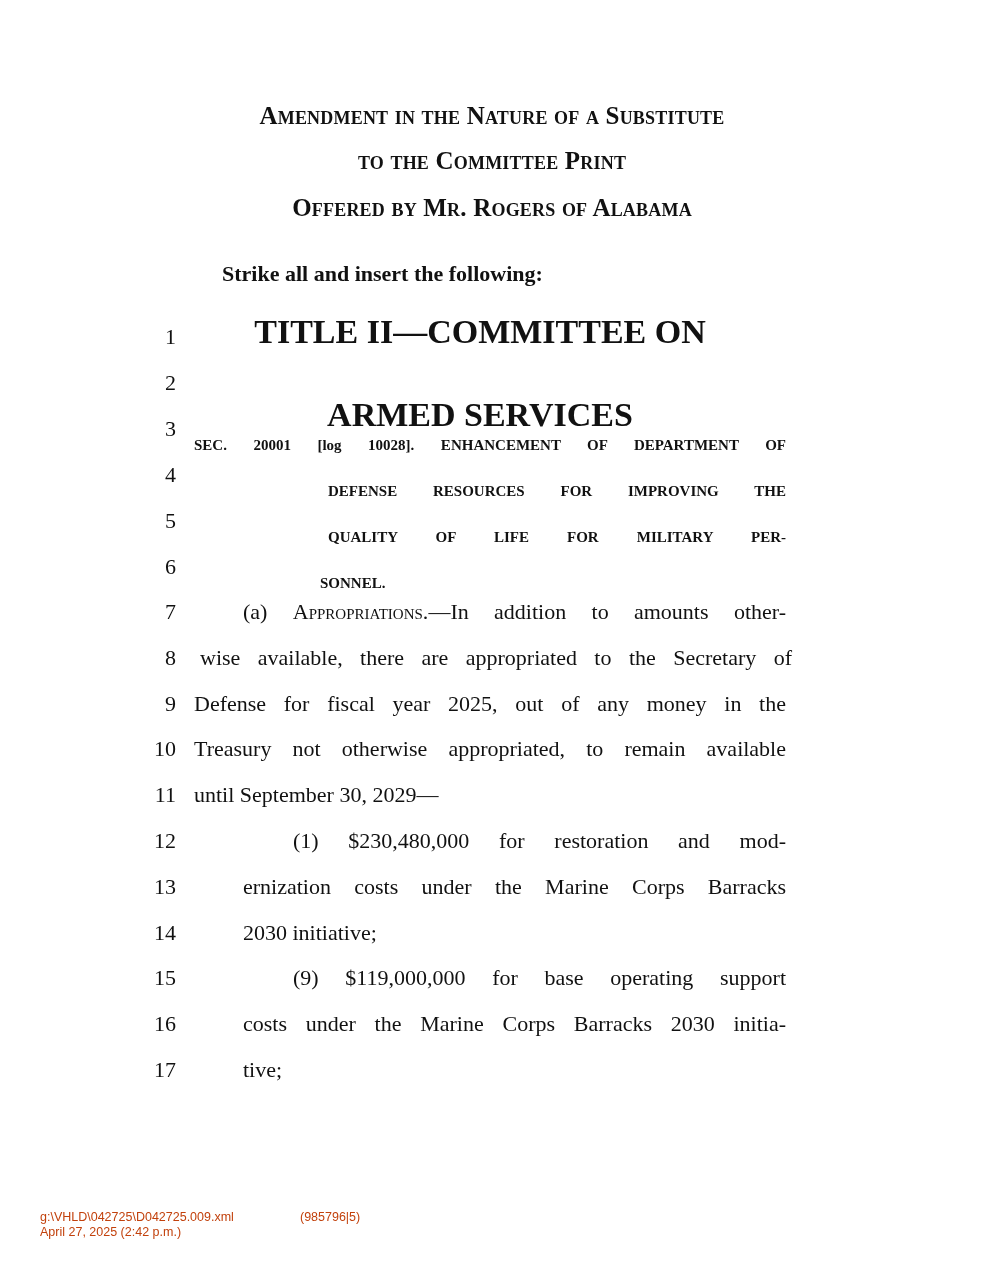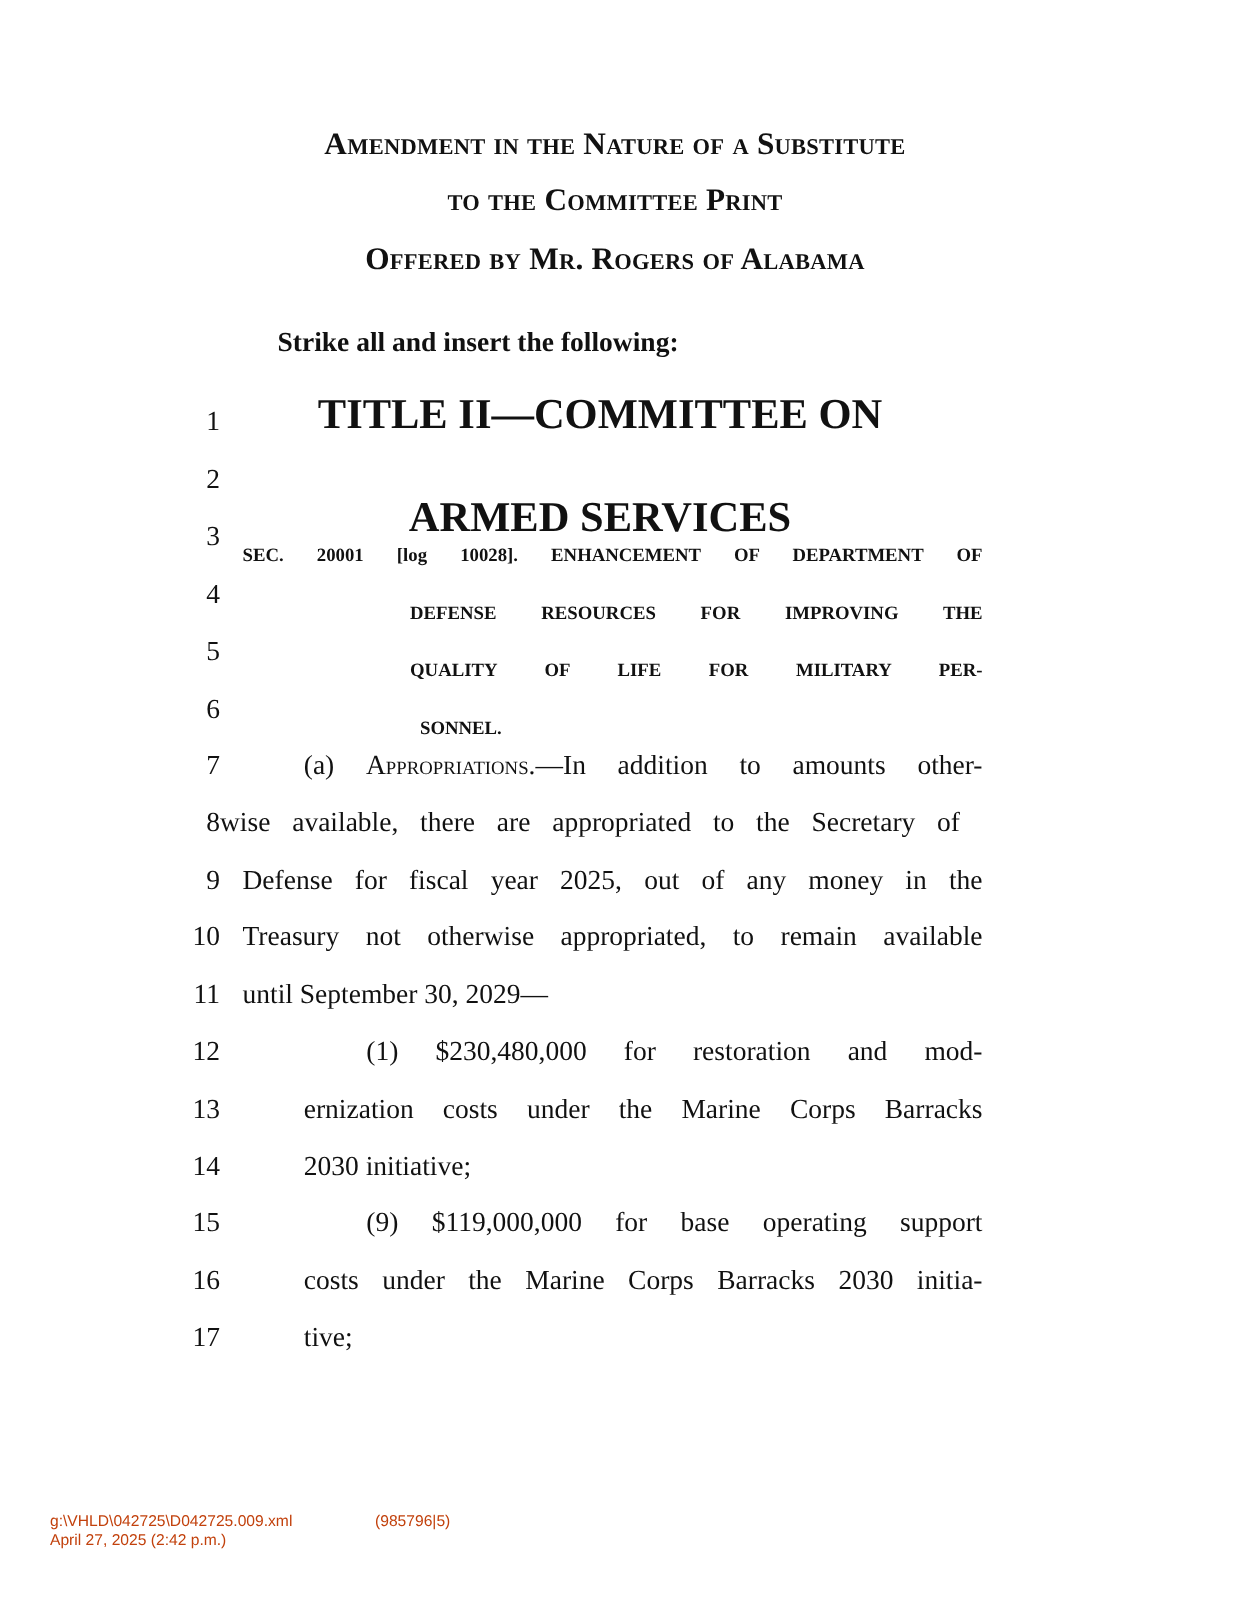"SONNEL." div.sec { left: 336px -> 320px }
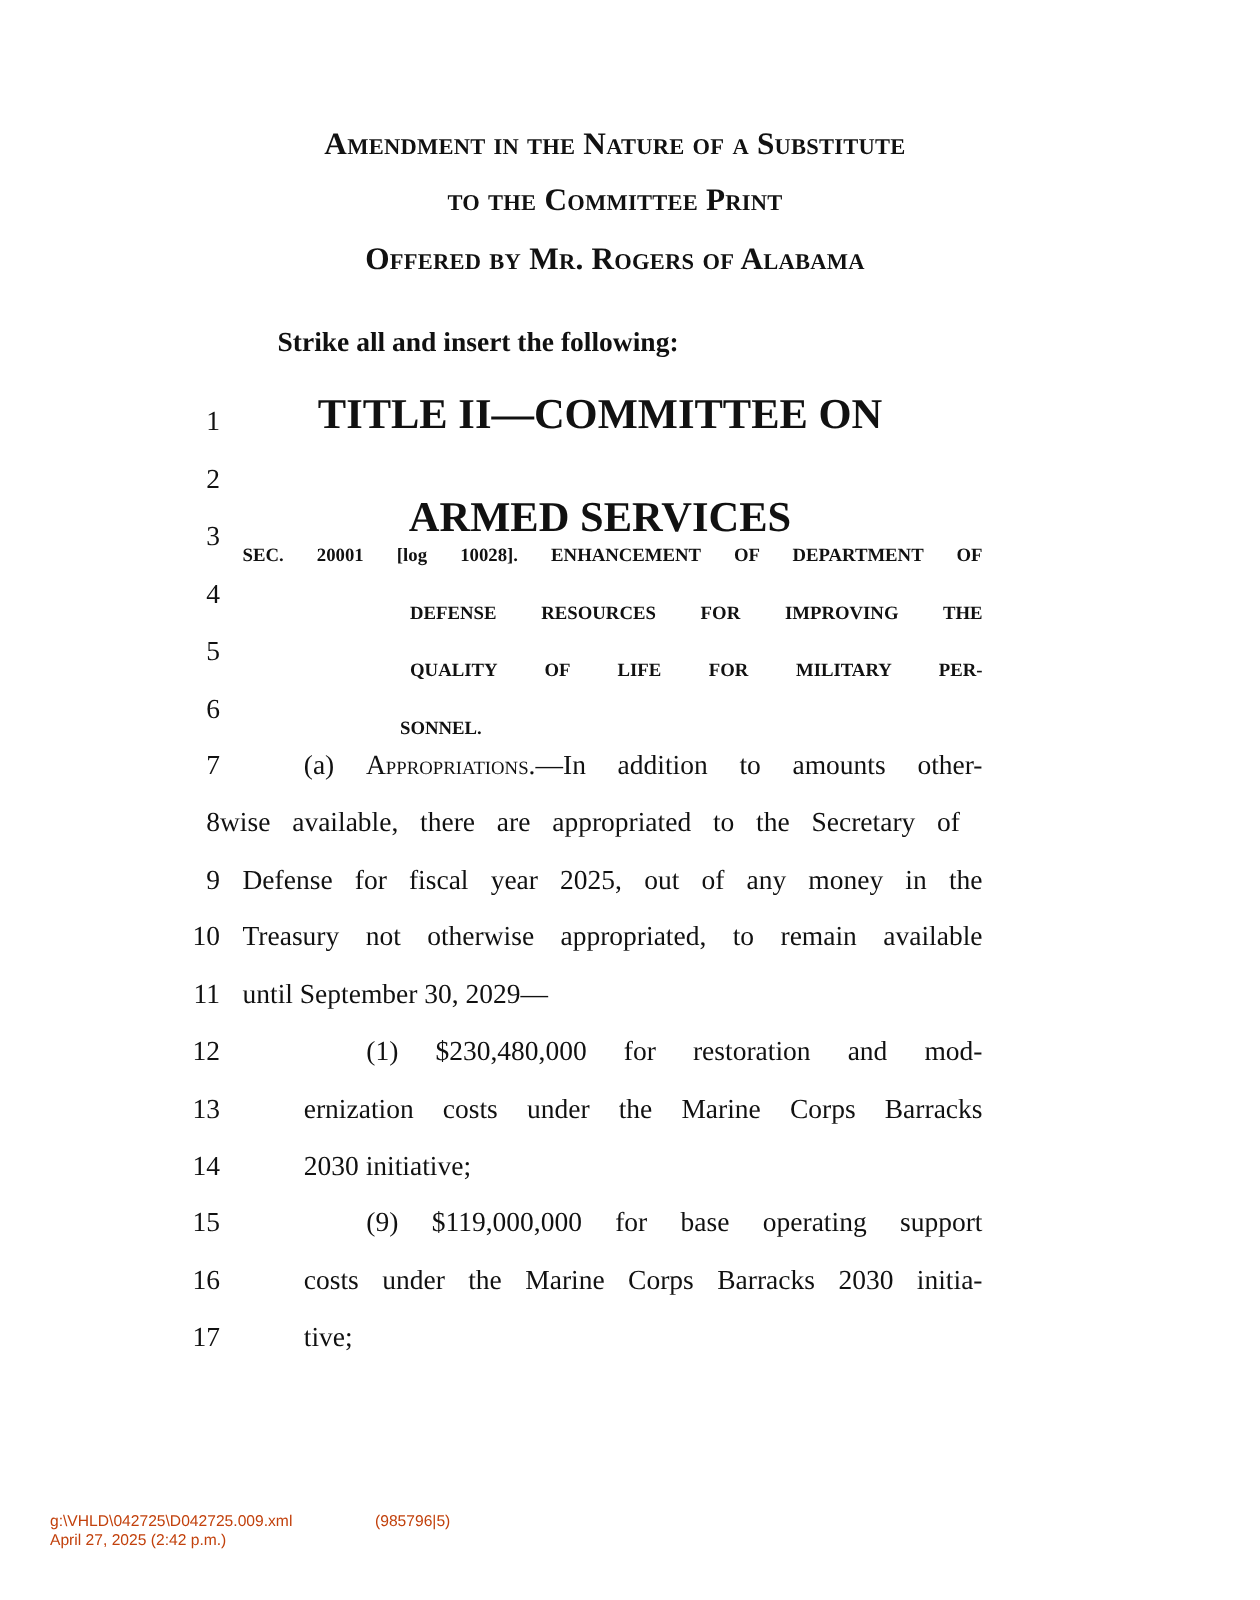"wise available, there are appropriated" div.body { left: 176px -> 200px }
